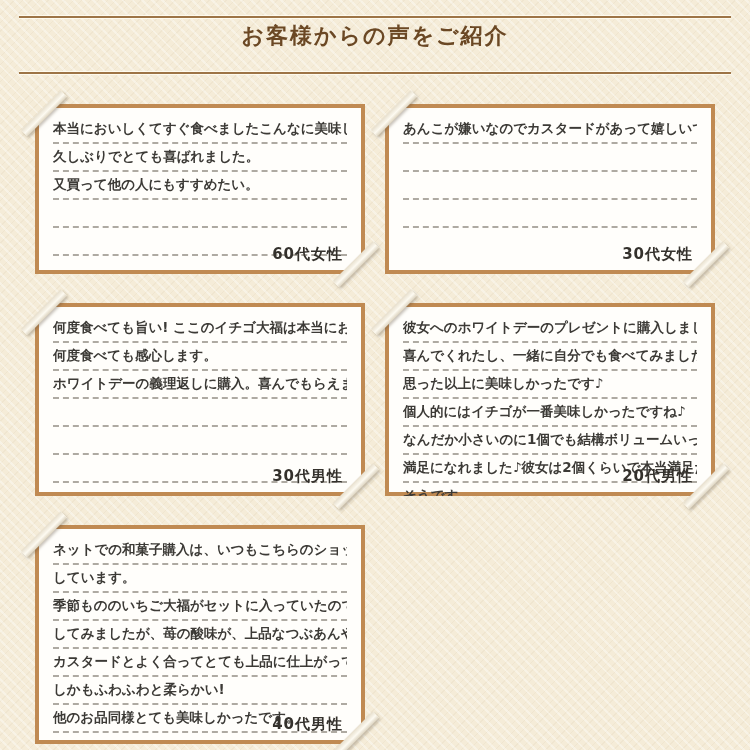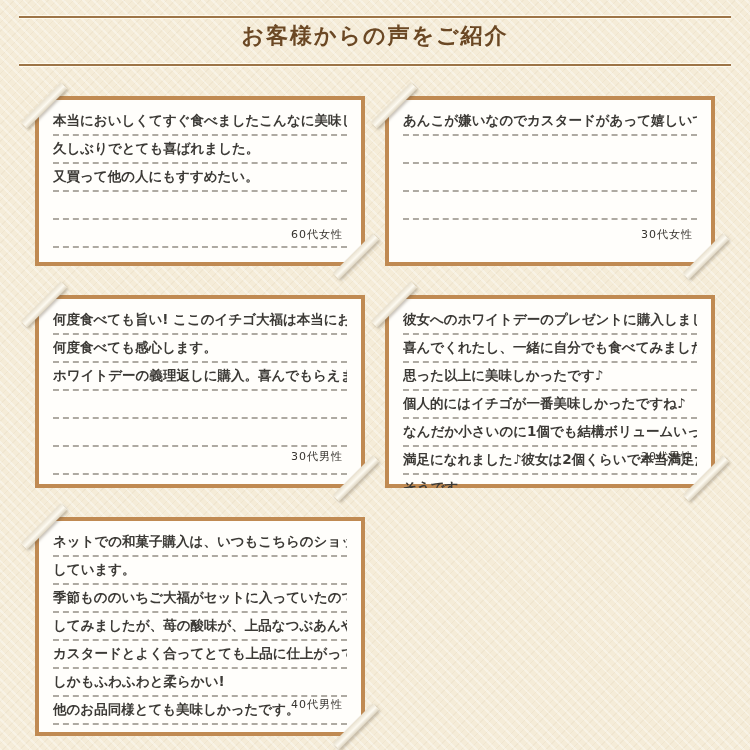"お客様からの声をご紹介" .banner { padding: 4px 0 14px 0 -> 4px 0 22px 0 }
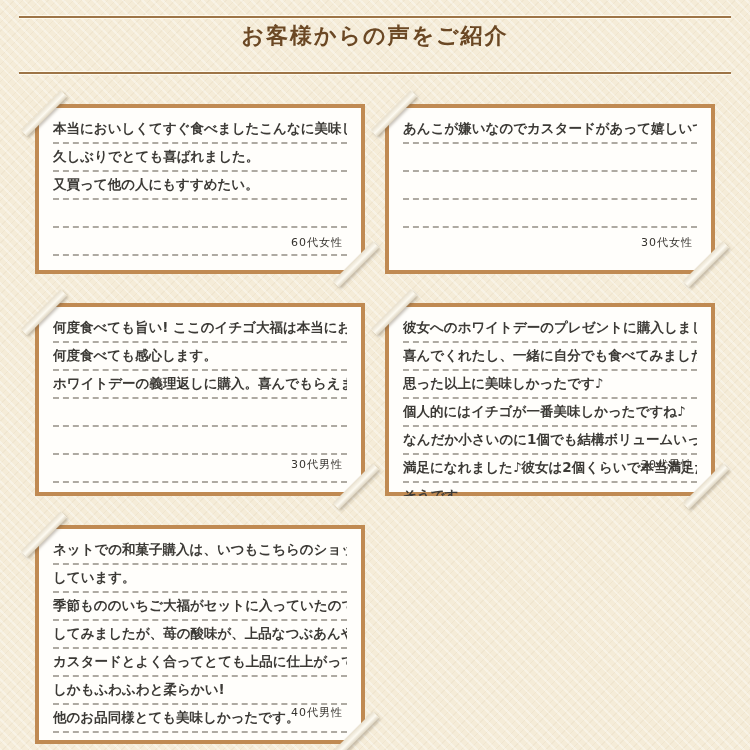"60代女性" .author { bottom: 20px -> 6px; font-size: 11px -> 15px; font-weight: normal -> bold }
